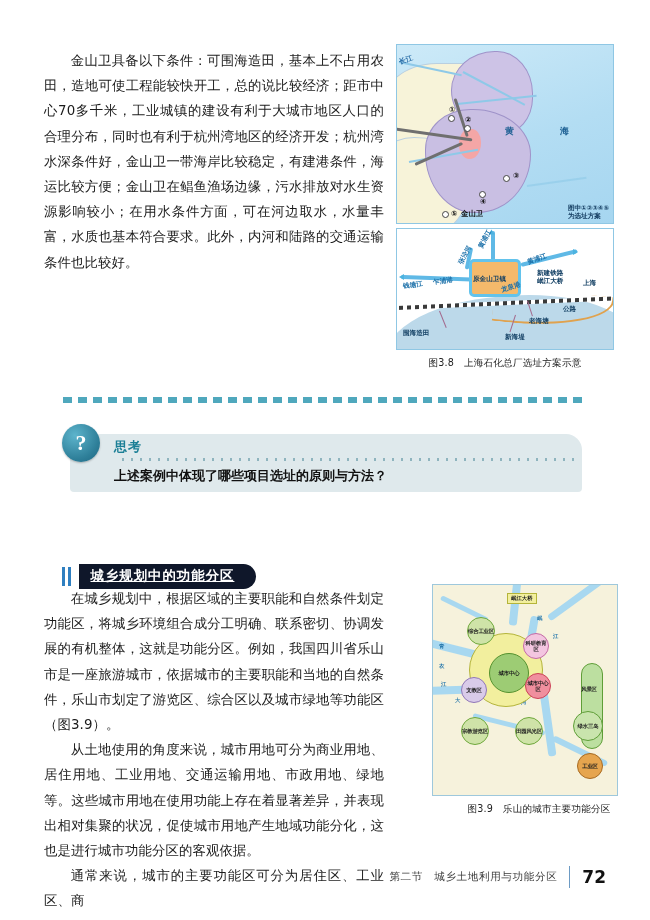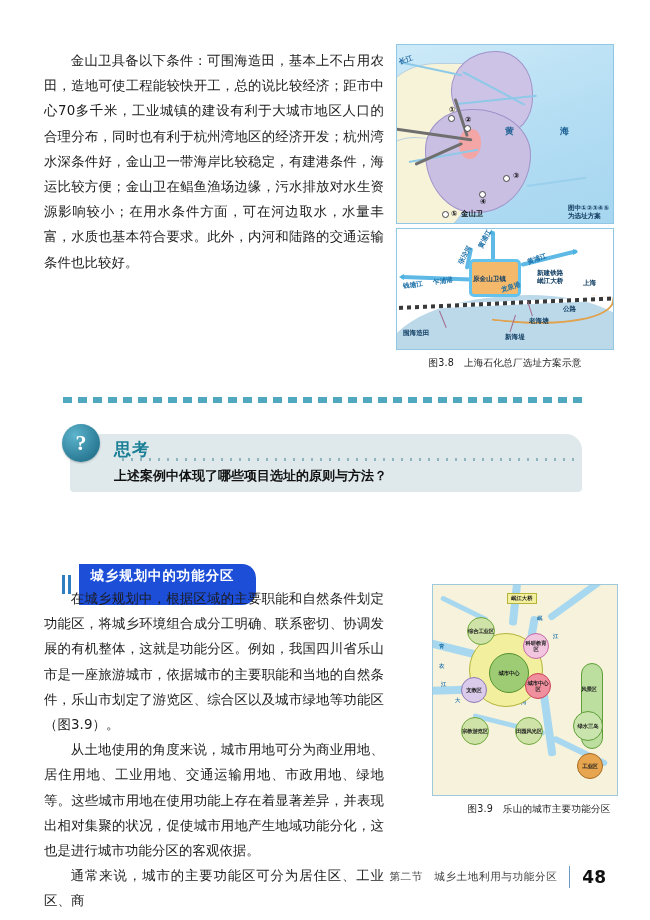"思考" .think-title { font-size: 17px -> 13px }
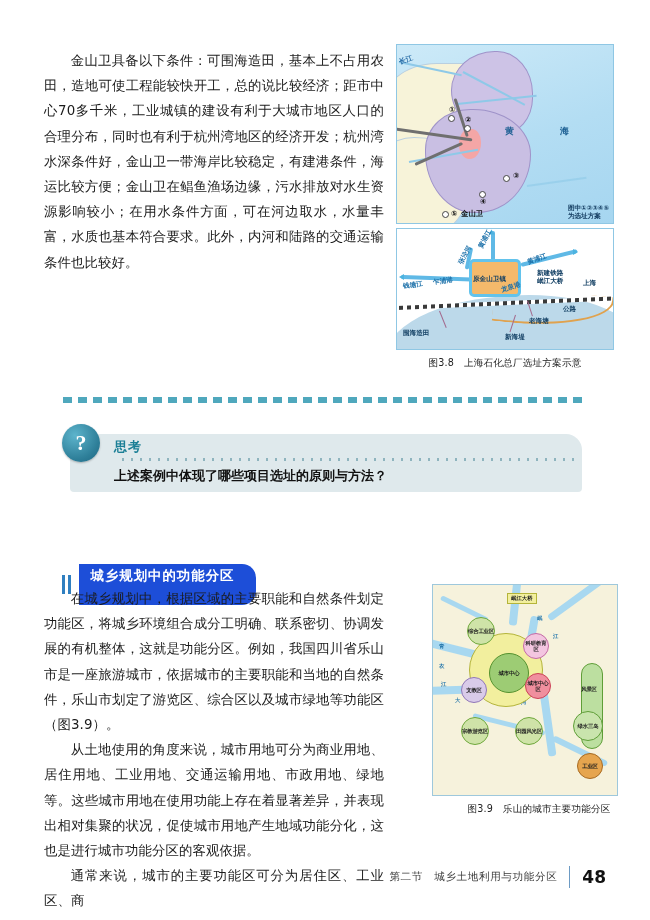"城乡规划中的功能分区" .sec-pill { background: #1d4ed8 -> #0f172a; padding: 3px 22px 20px 12px -> 3px 22px 4px 12px; text-decoration: none -> underline }
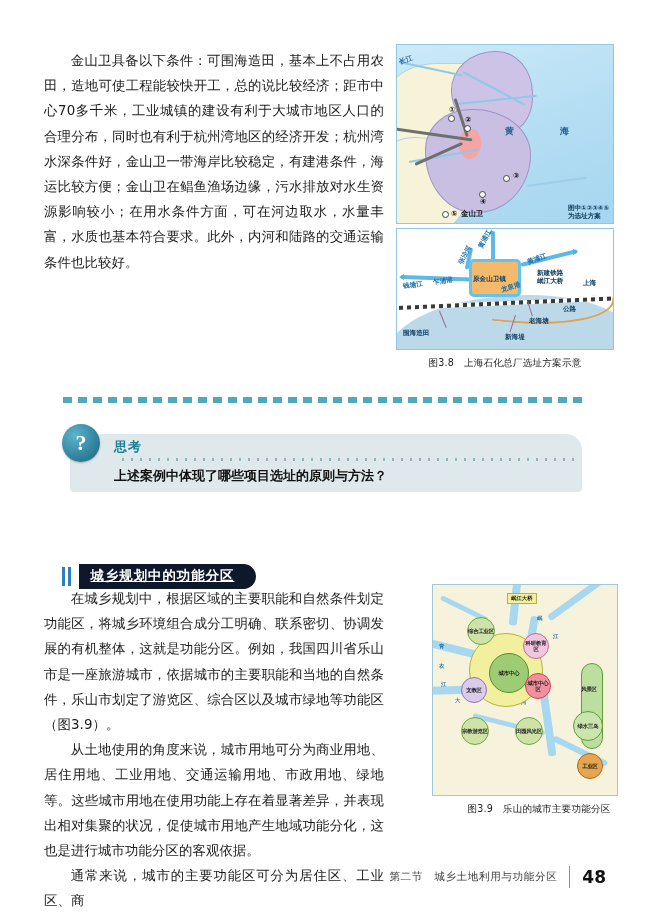"48" div.foot-num { text: 48 -> 72 }
